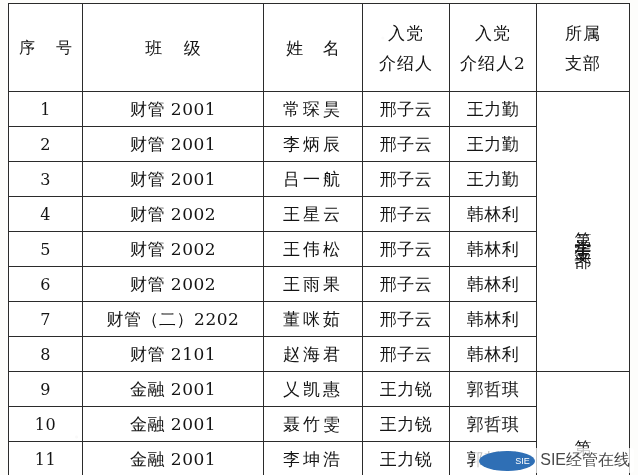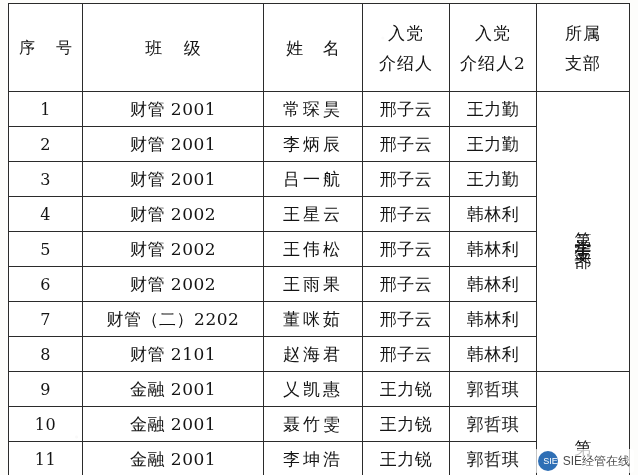"SIE" .wm-logo { padding-left: none -> 36px; text-align: right -> left }
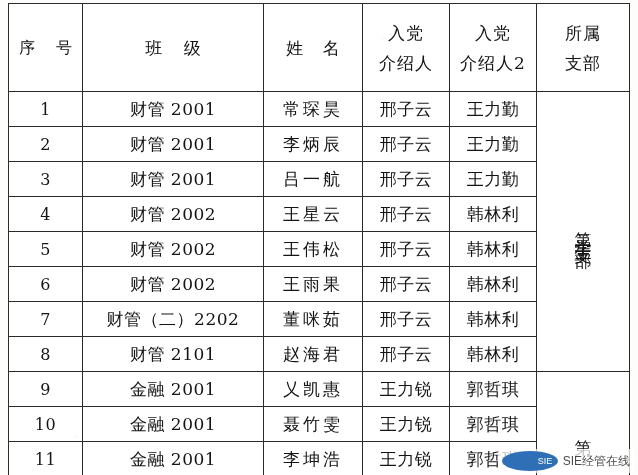"SIE经管在线" .wm-text { font-size: 12px -> 16px }
